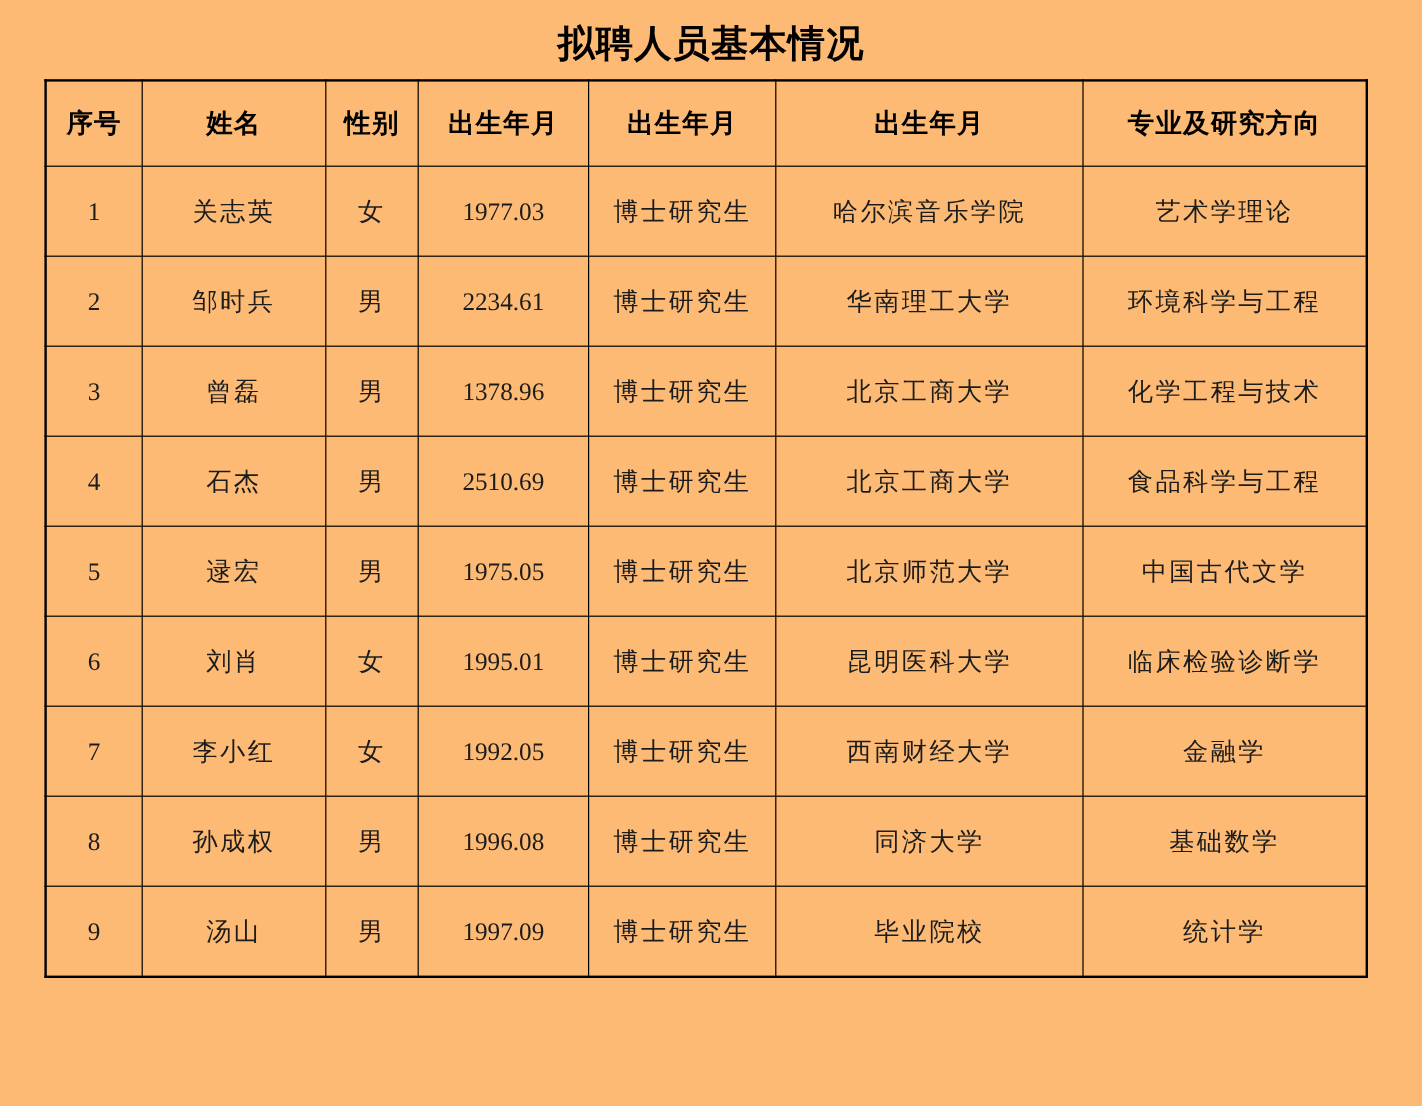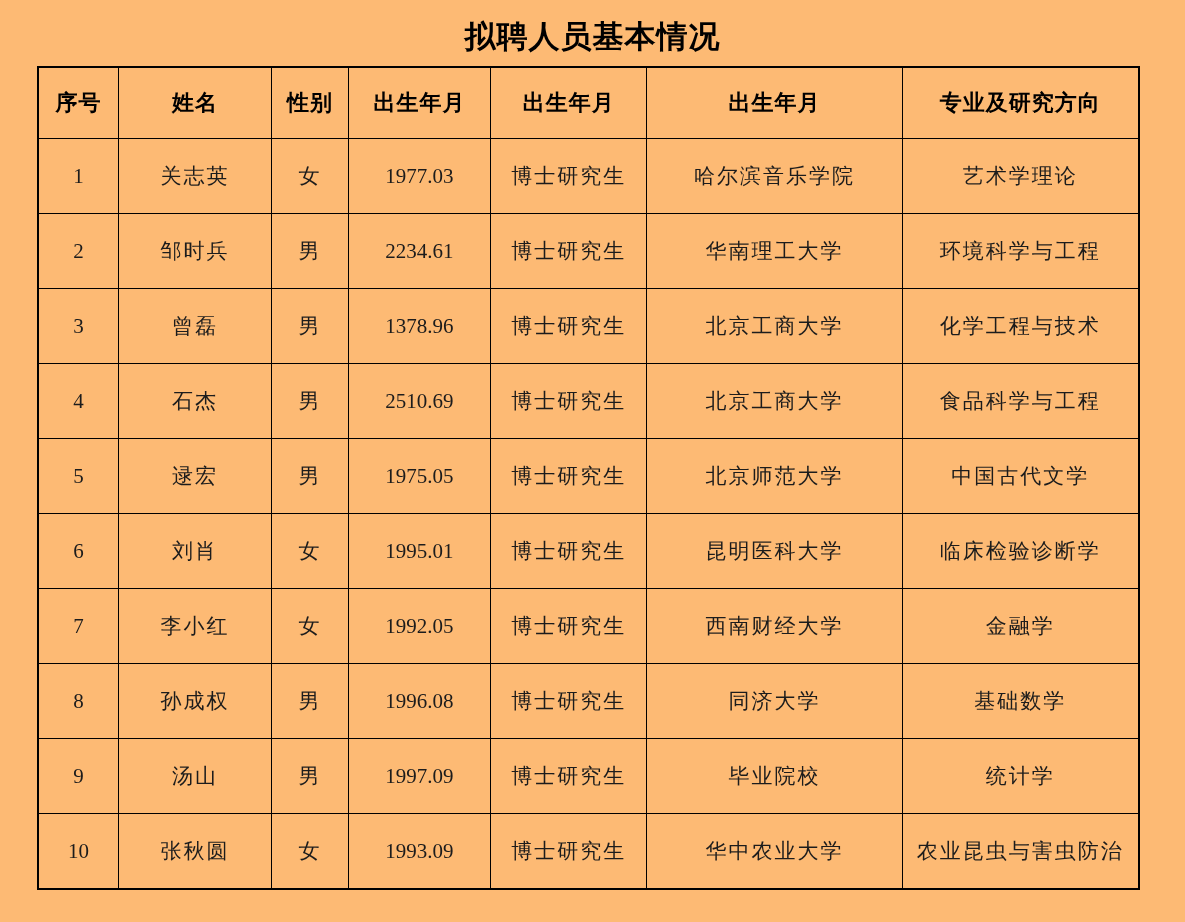"10" tr { html: <tr> <td>10</td> <td>张秋圆</td> <td>女</td> <td>1993.09</td> <td>博士研究生</td> <td>华中农业大学</td> <td>农业昆虫与害虫防治</td> </tr> -> none }
